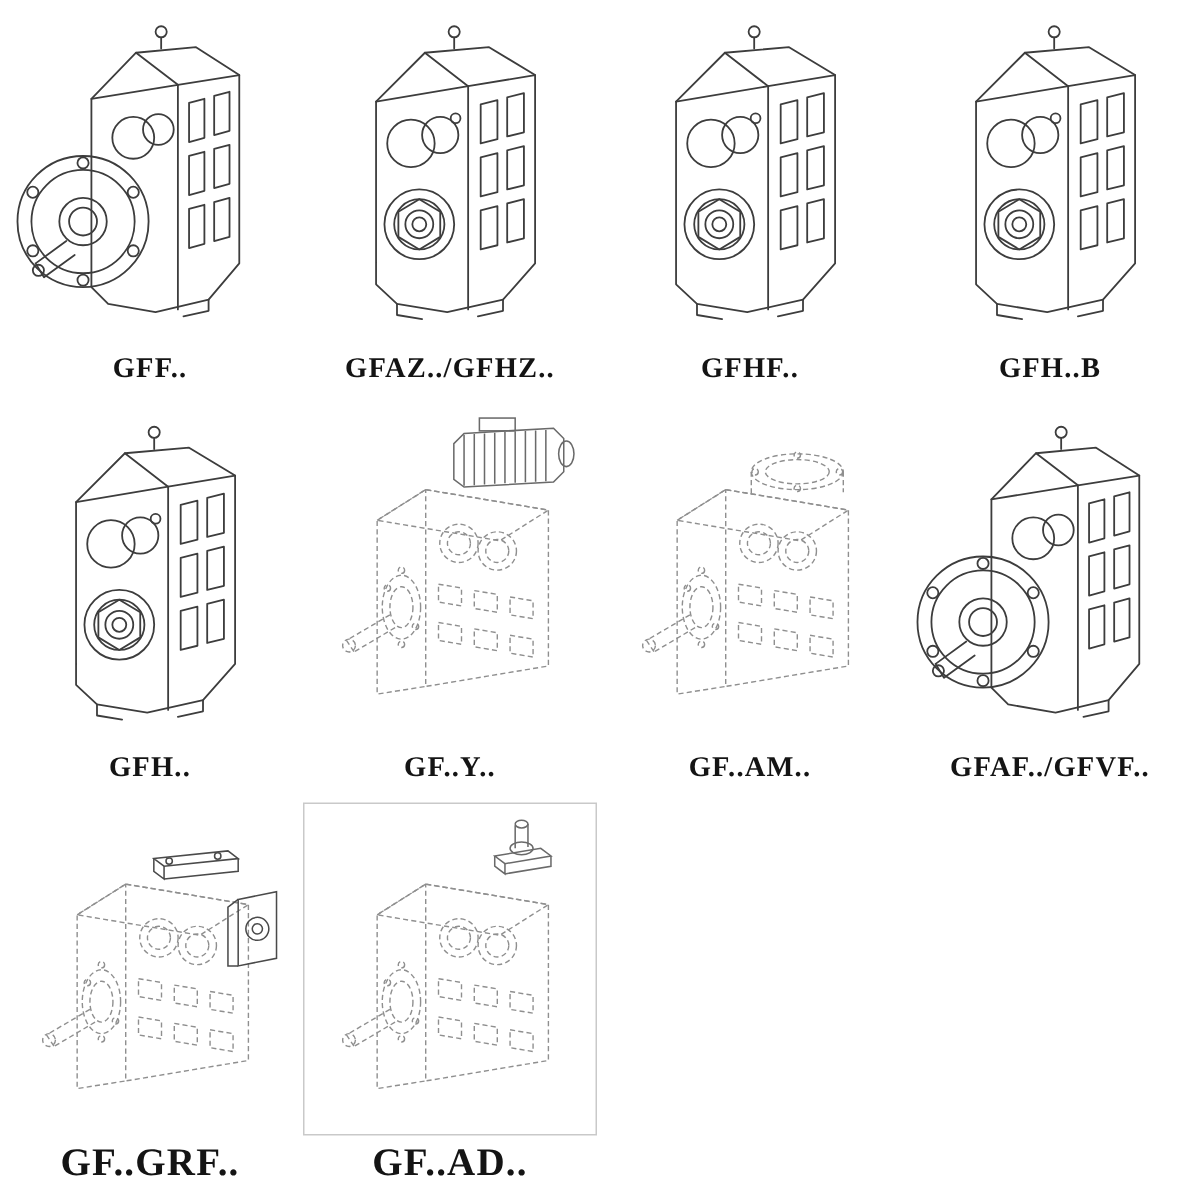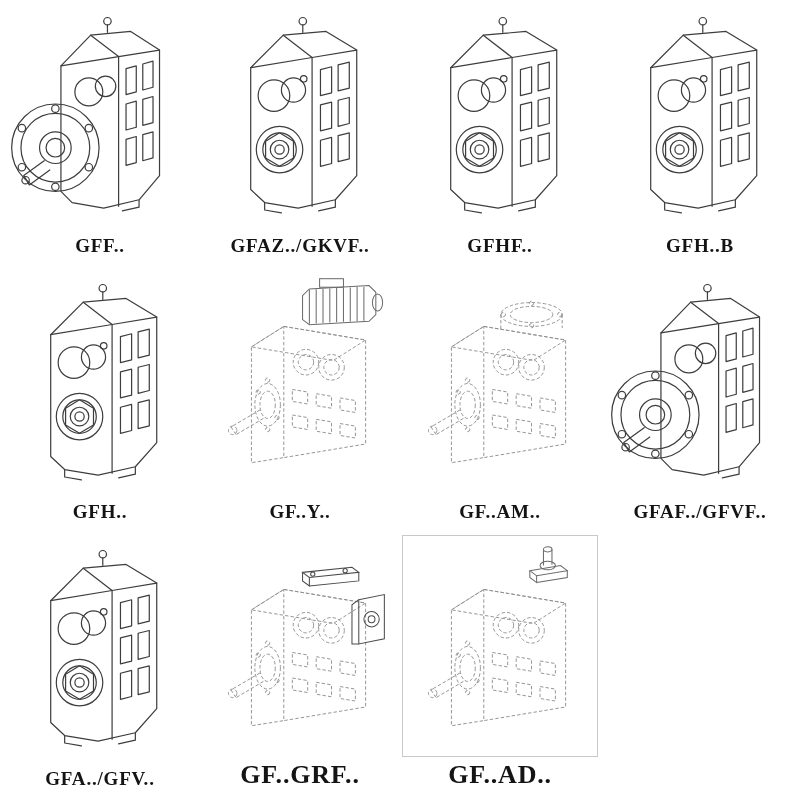"GFAZ../GKVF.." div.caption { text: GFAZ../GKVF -> GFAZ../GFHZ }
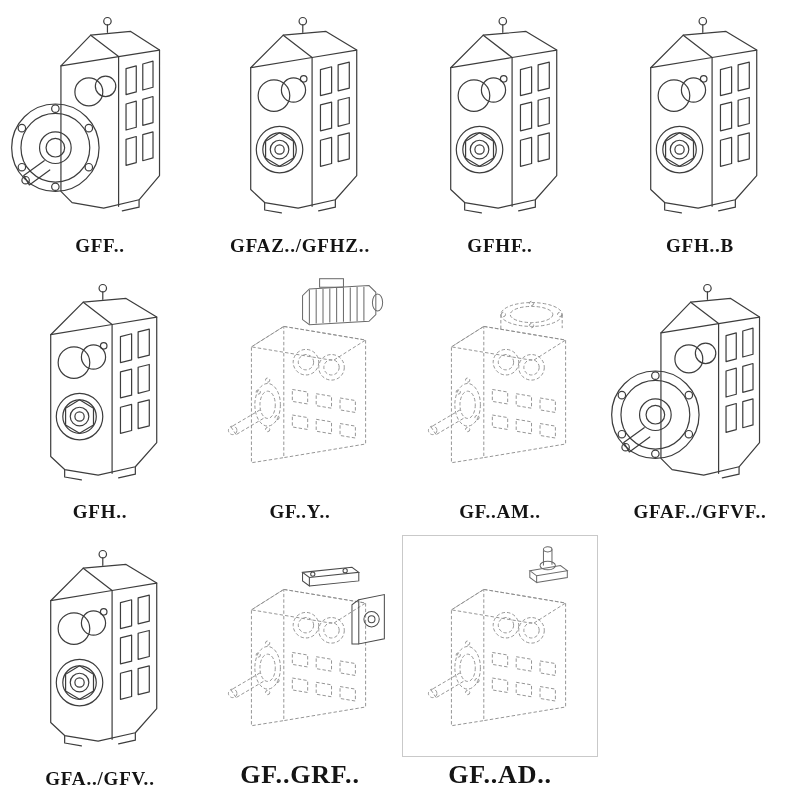"GFA../GFV.." div.cell { html: <div> <div> <svg> <use></use> </svg> </div> <div>GFA../GFV..</div> </div> -> none }
